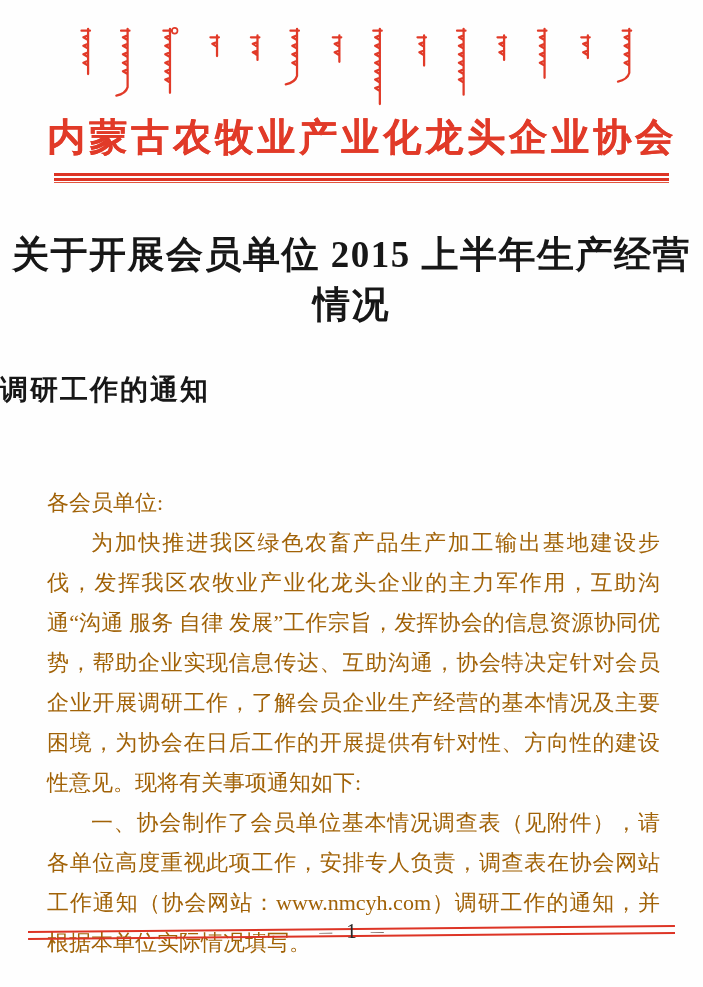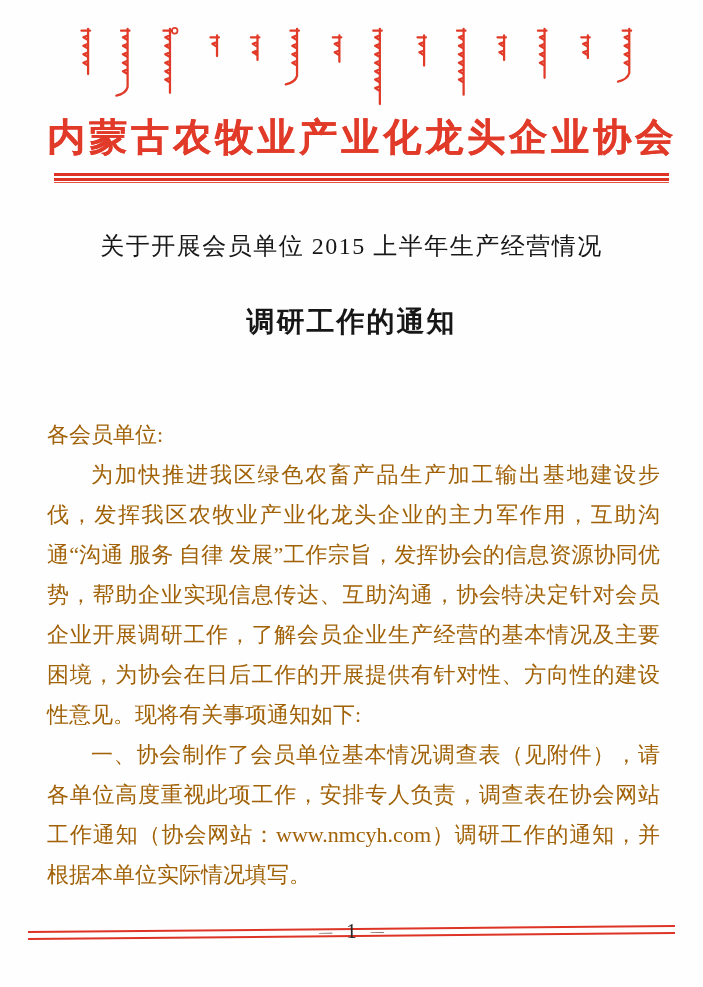"关于开展会员单位 2015 上半年生产经营情况" .doc-title1 { font-size: 24px -> 37px; font-weight: normal -> bold }
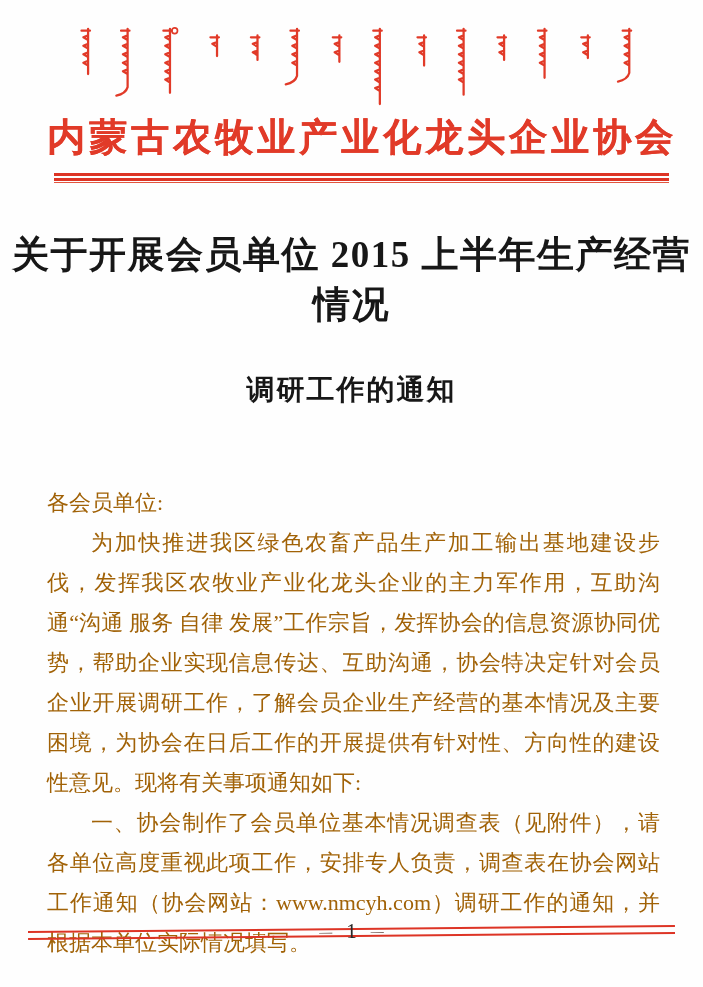"调研工作的通知" .doc-title2 { text-align: center -> none }
